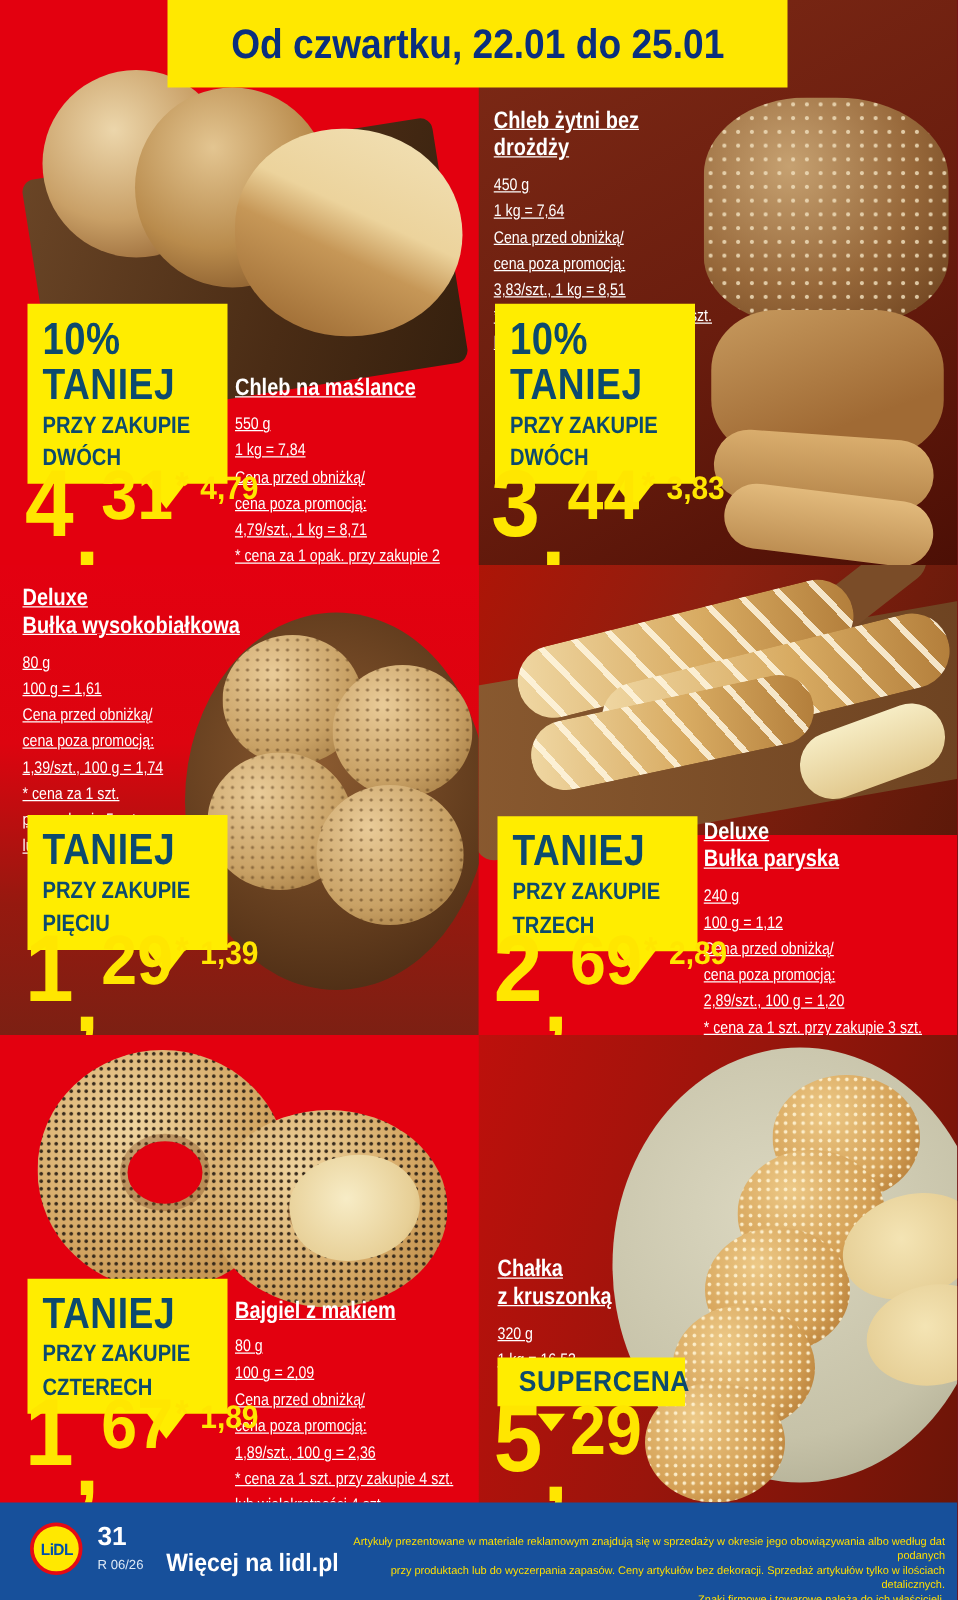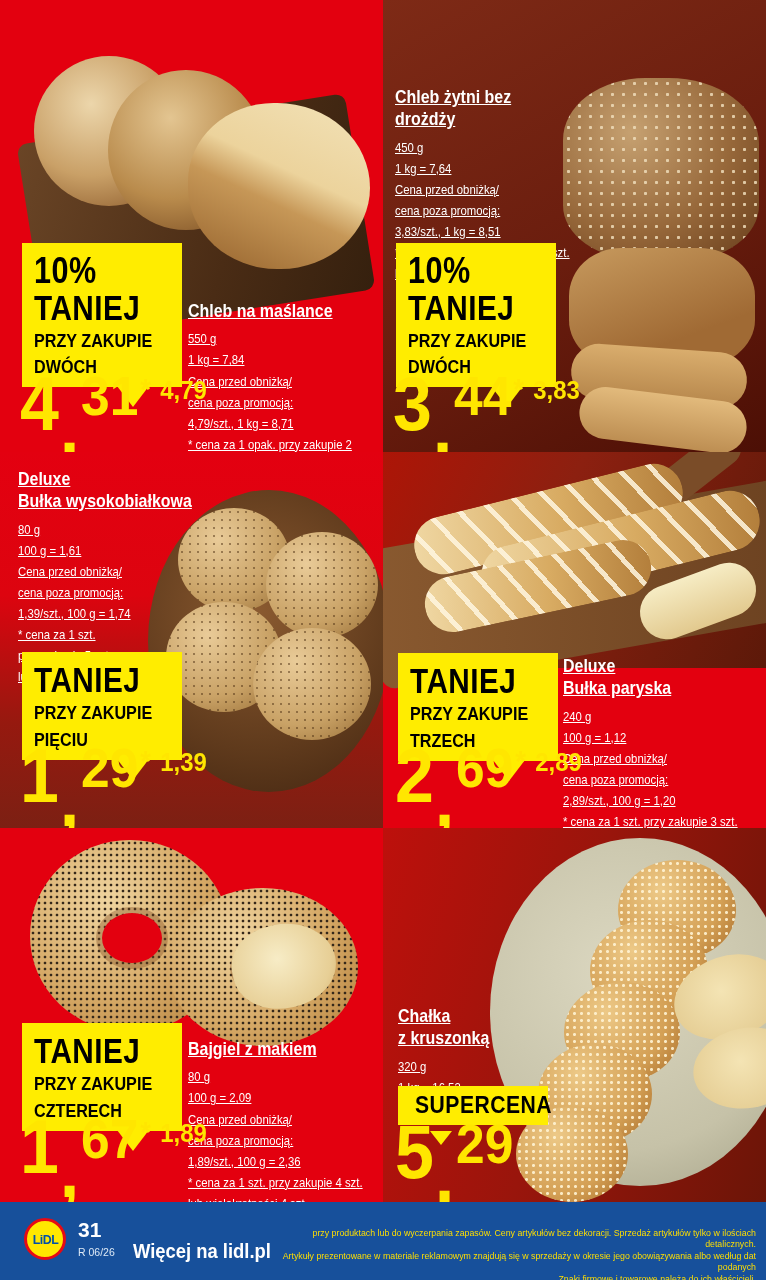"Od czwartku, 22.01 do 25.01" div.header-band { html: none -> <div> <div>Od czwartku, 22.01 do 25.01</div> </div> }
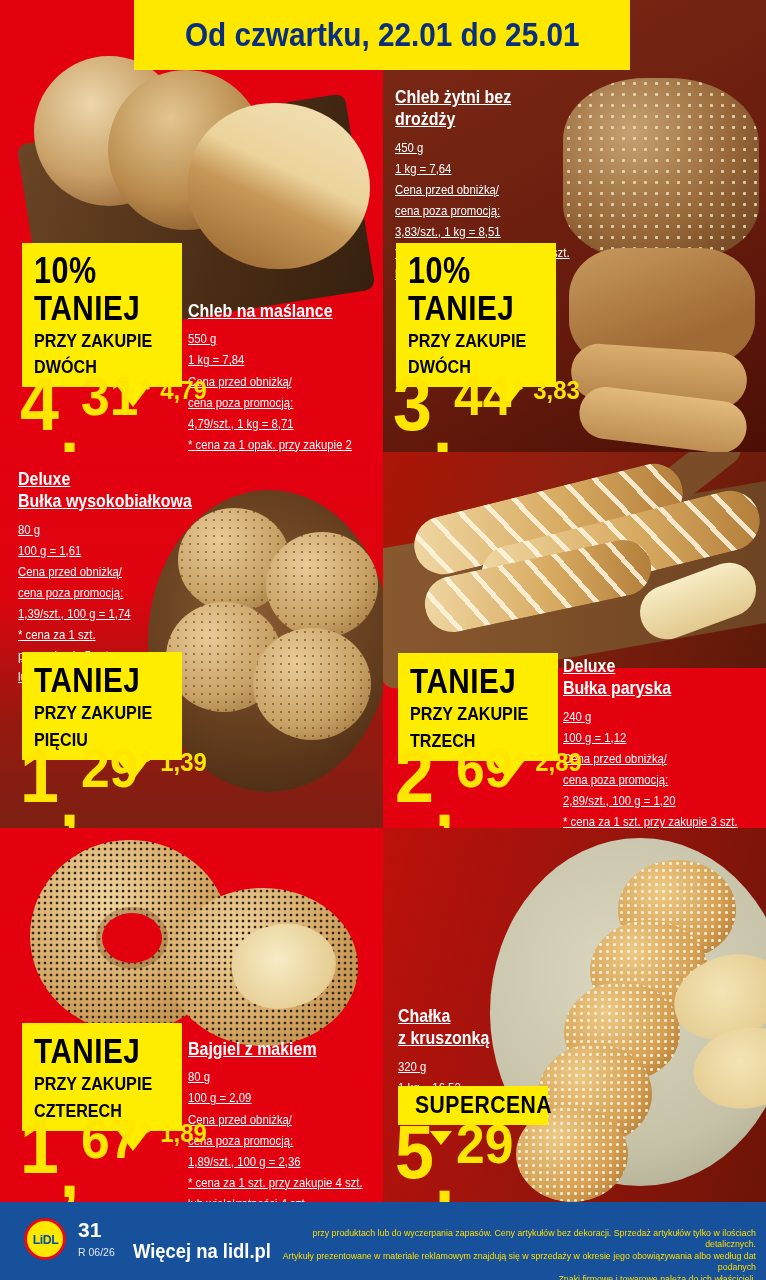"10%" .badge { color: #000000 -> #0c4a6e }
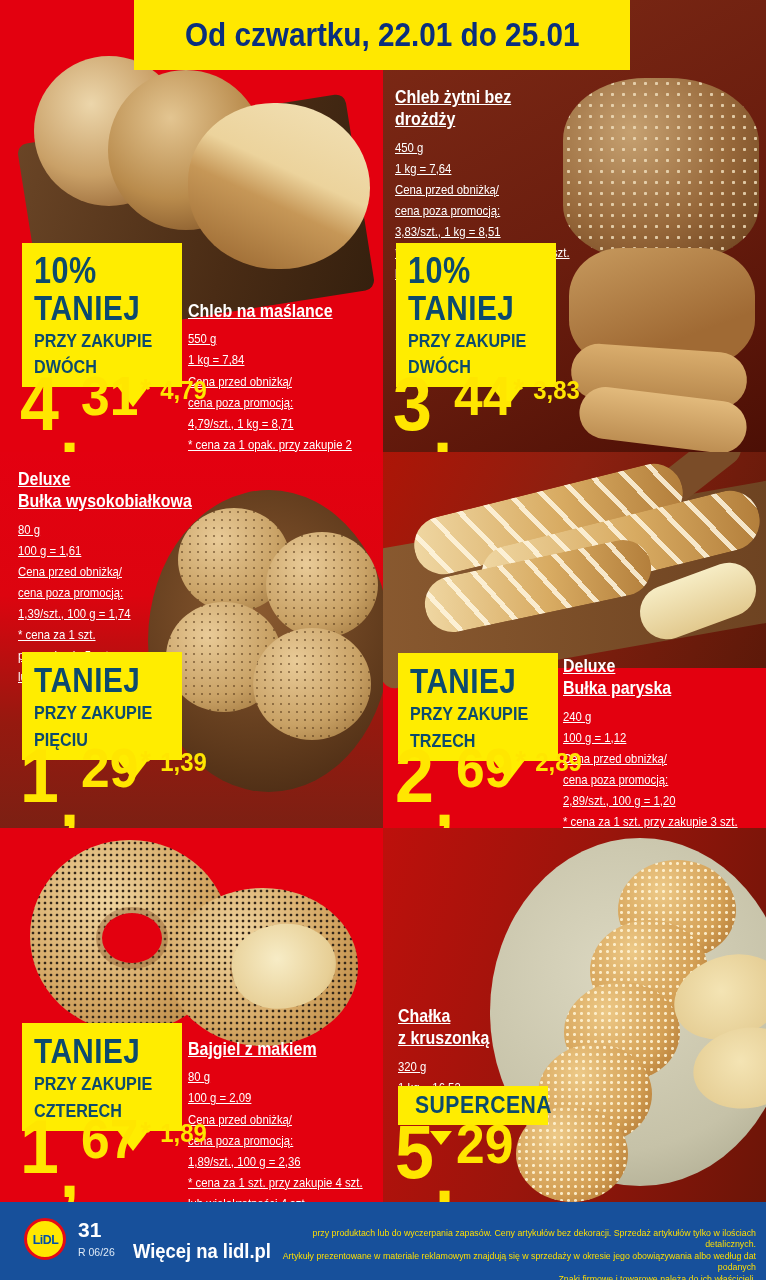"przy produktach lub do wyczerpania" div { order: before "Artykuły prezentowane w materiale" -> after "Artykuły prezentowane w materiale" }
